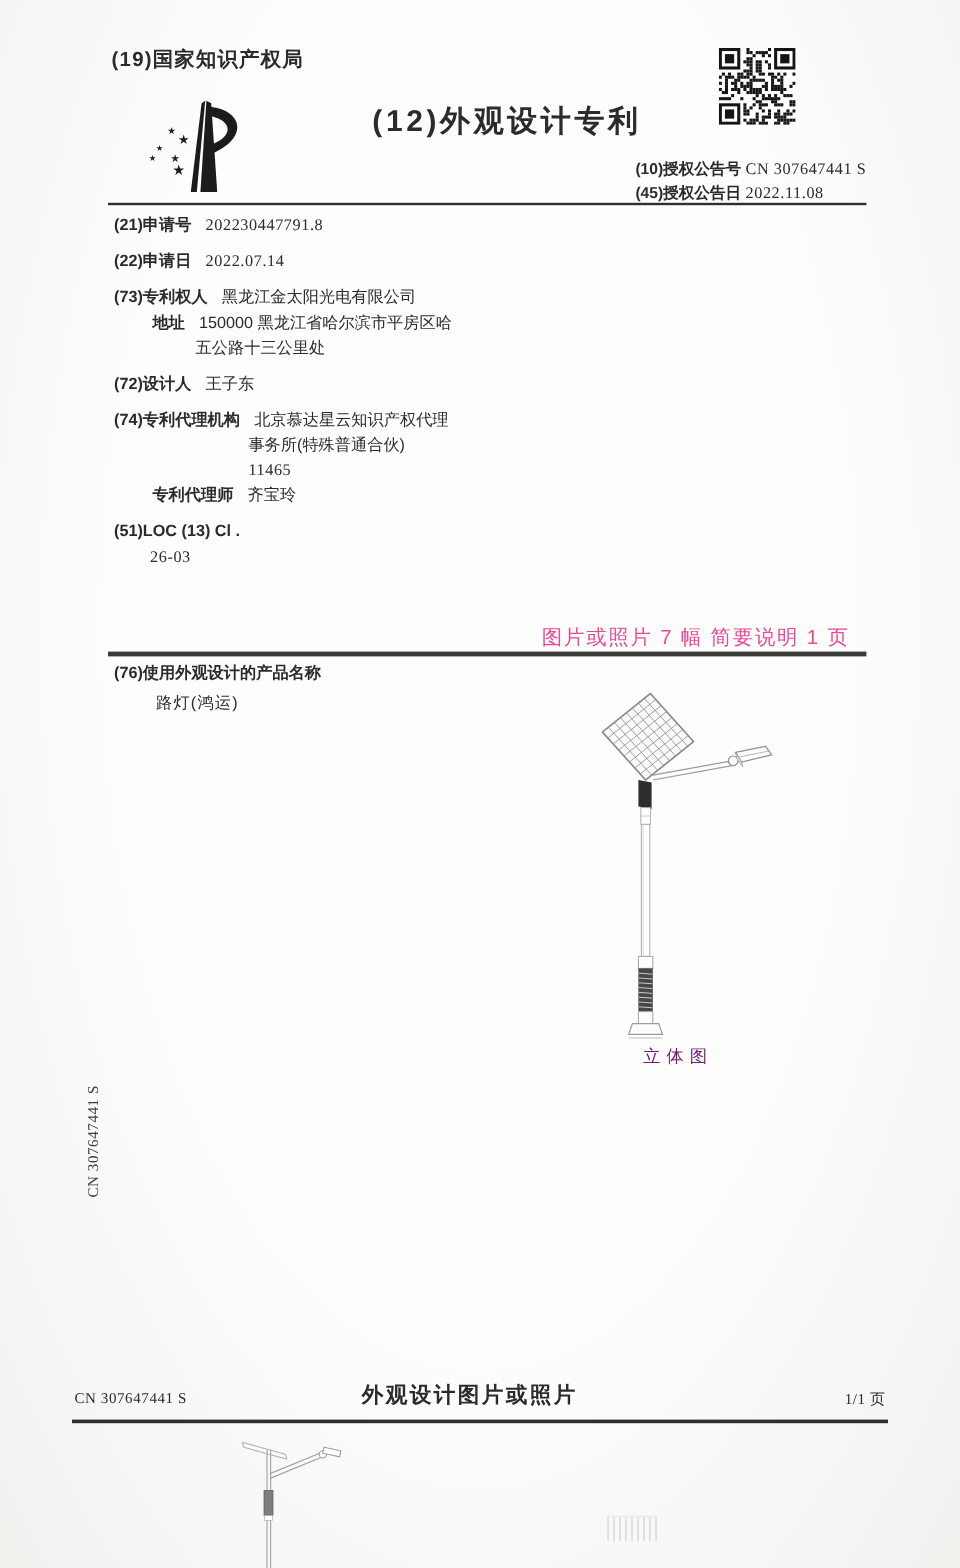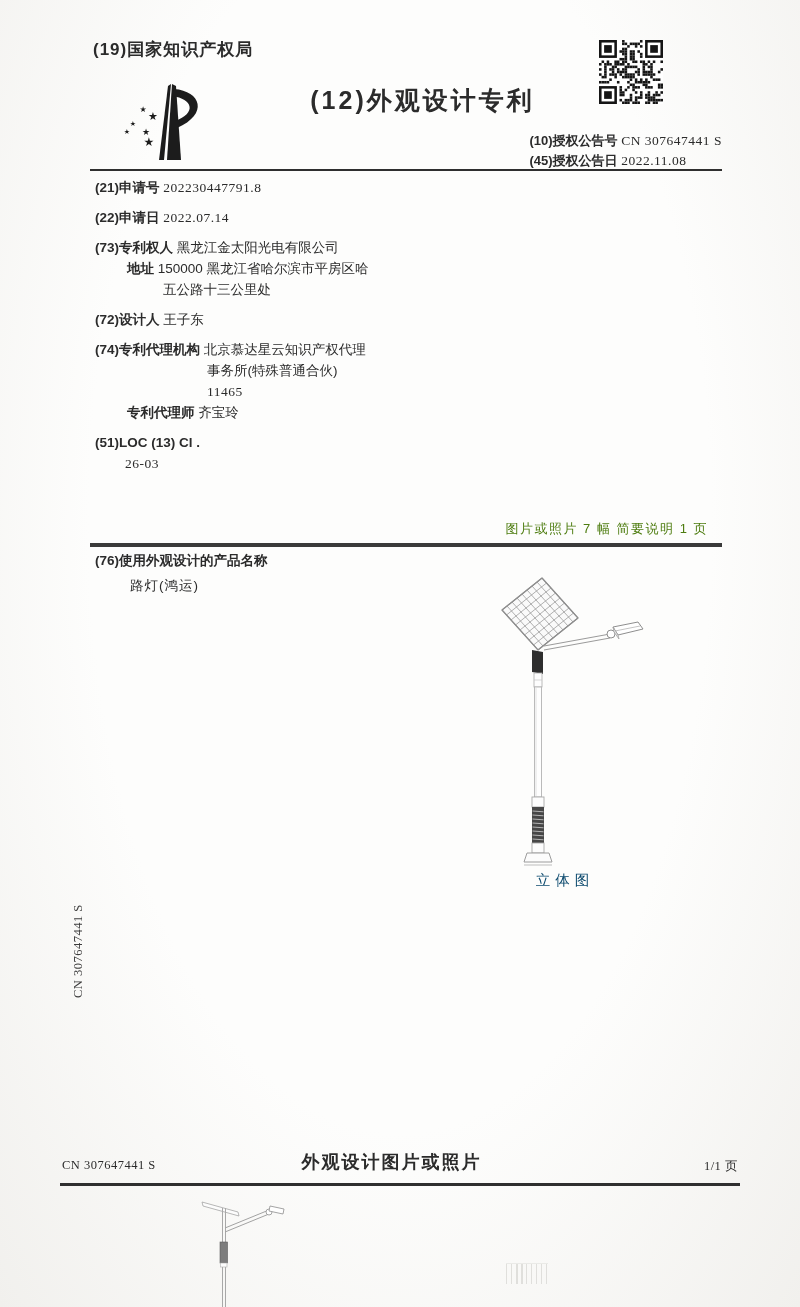"202230447791.8" .biblio .val { margin-left: none -> 8px }
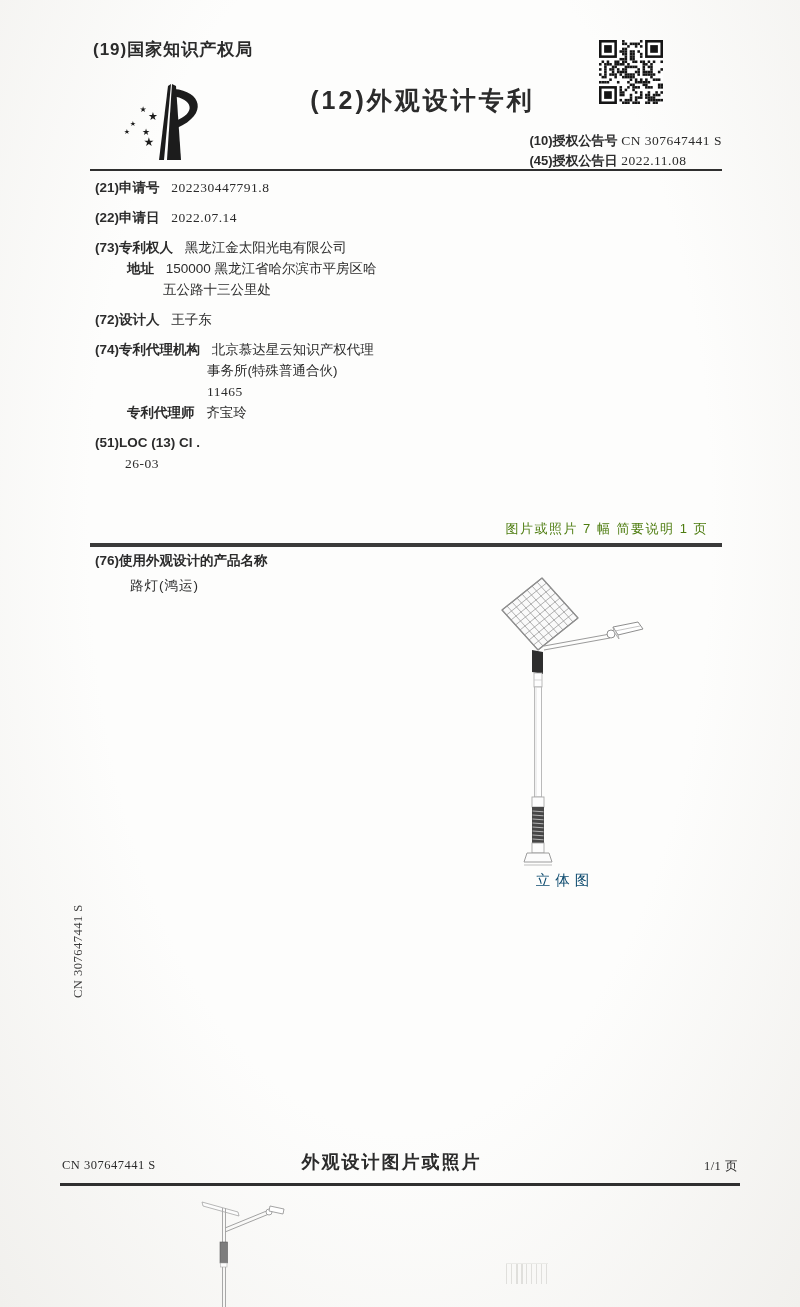"图片或照片 7 幅 简要说明 1" .summary { color: #4d7c0f -> #ec4899; font-size: 13px -> 17px }
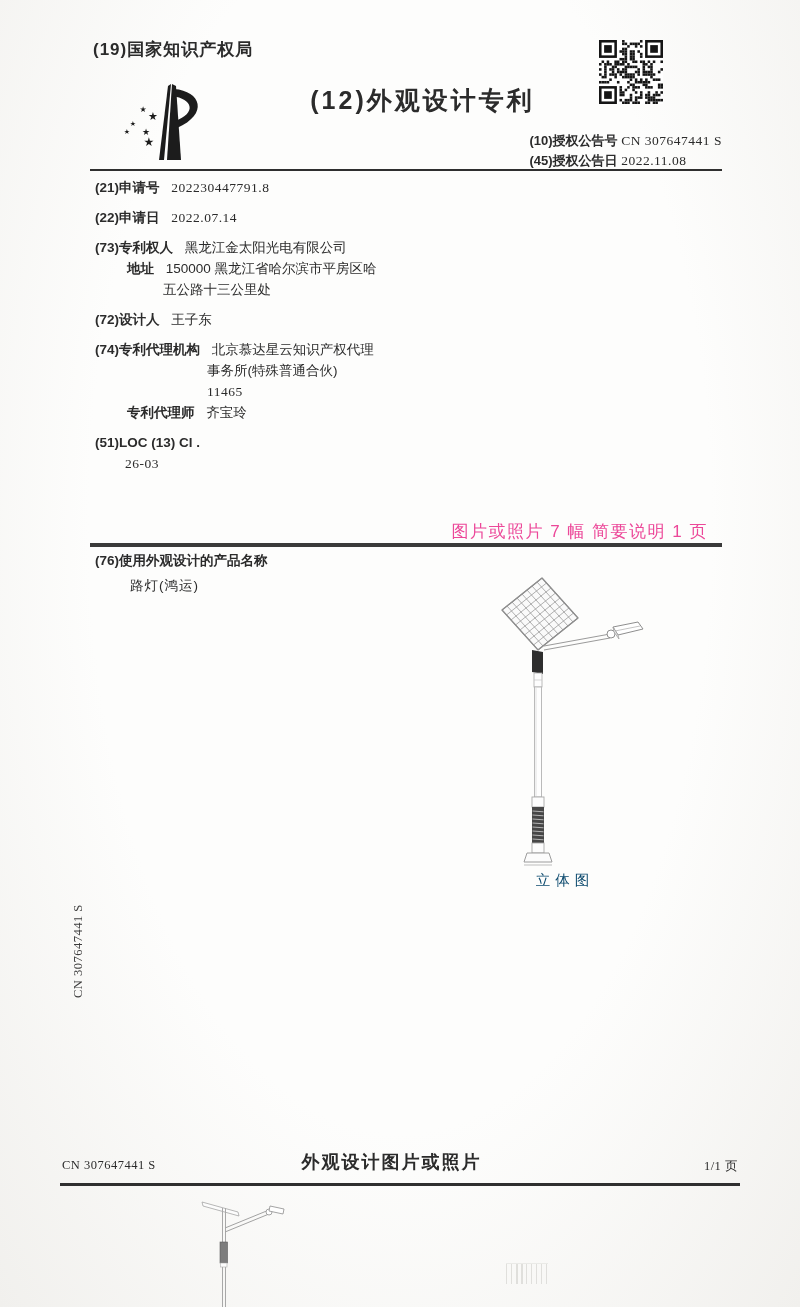"立体图" .fig-caption { color: #0c4a6e -> #701a75 }
